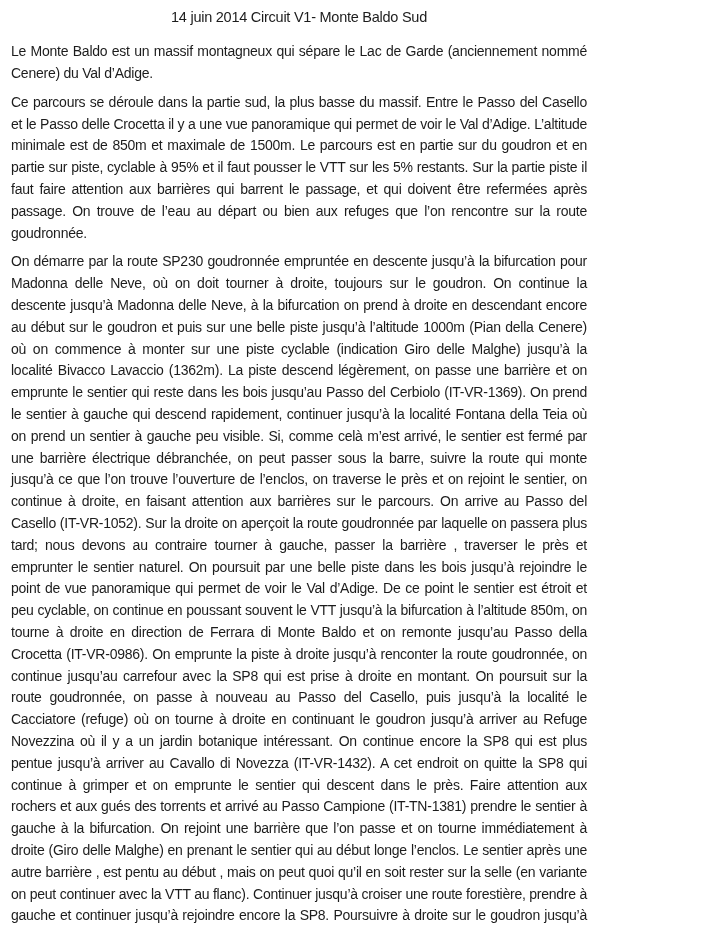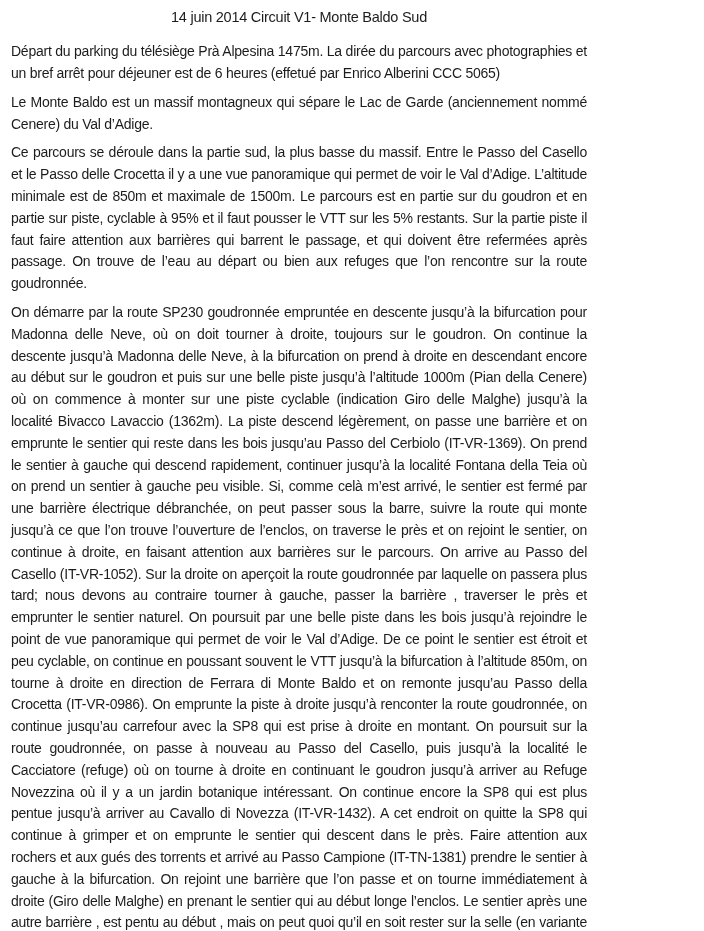"Départ du parking du télésiège" p.para { html: <p>Départ du parking du télésiège Prà Alpesina 1475m. La dirée du parcours avec photographies et un bref arrêt pour déjeuner est de 6 heures (effetué par Enrico Alberini CCC 5065)</p> -> none }
